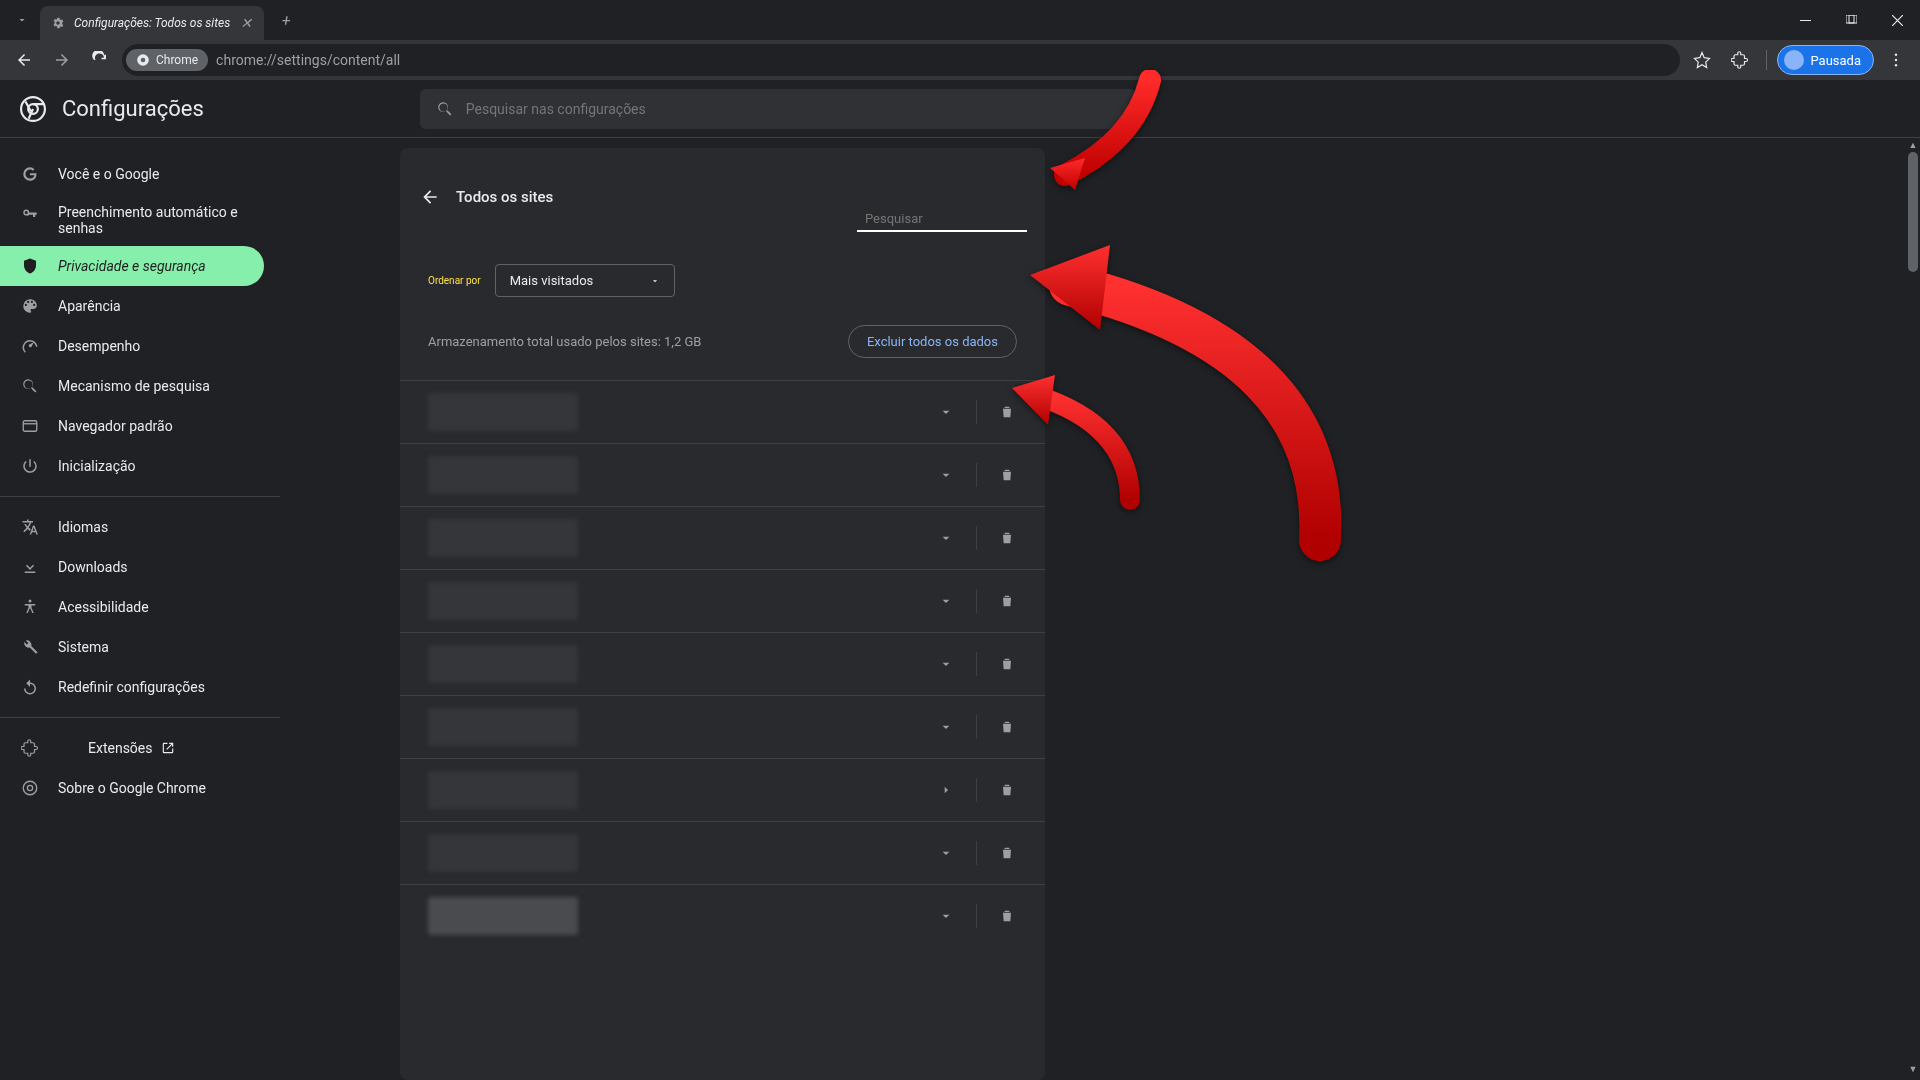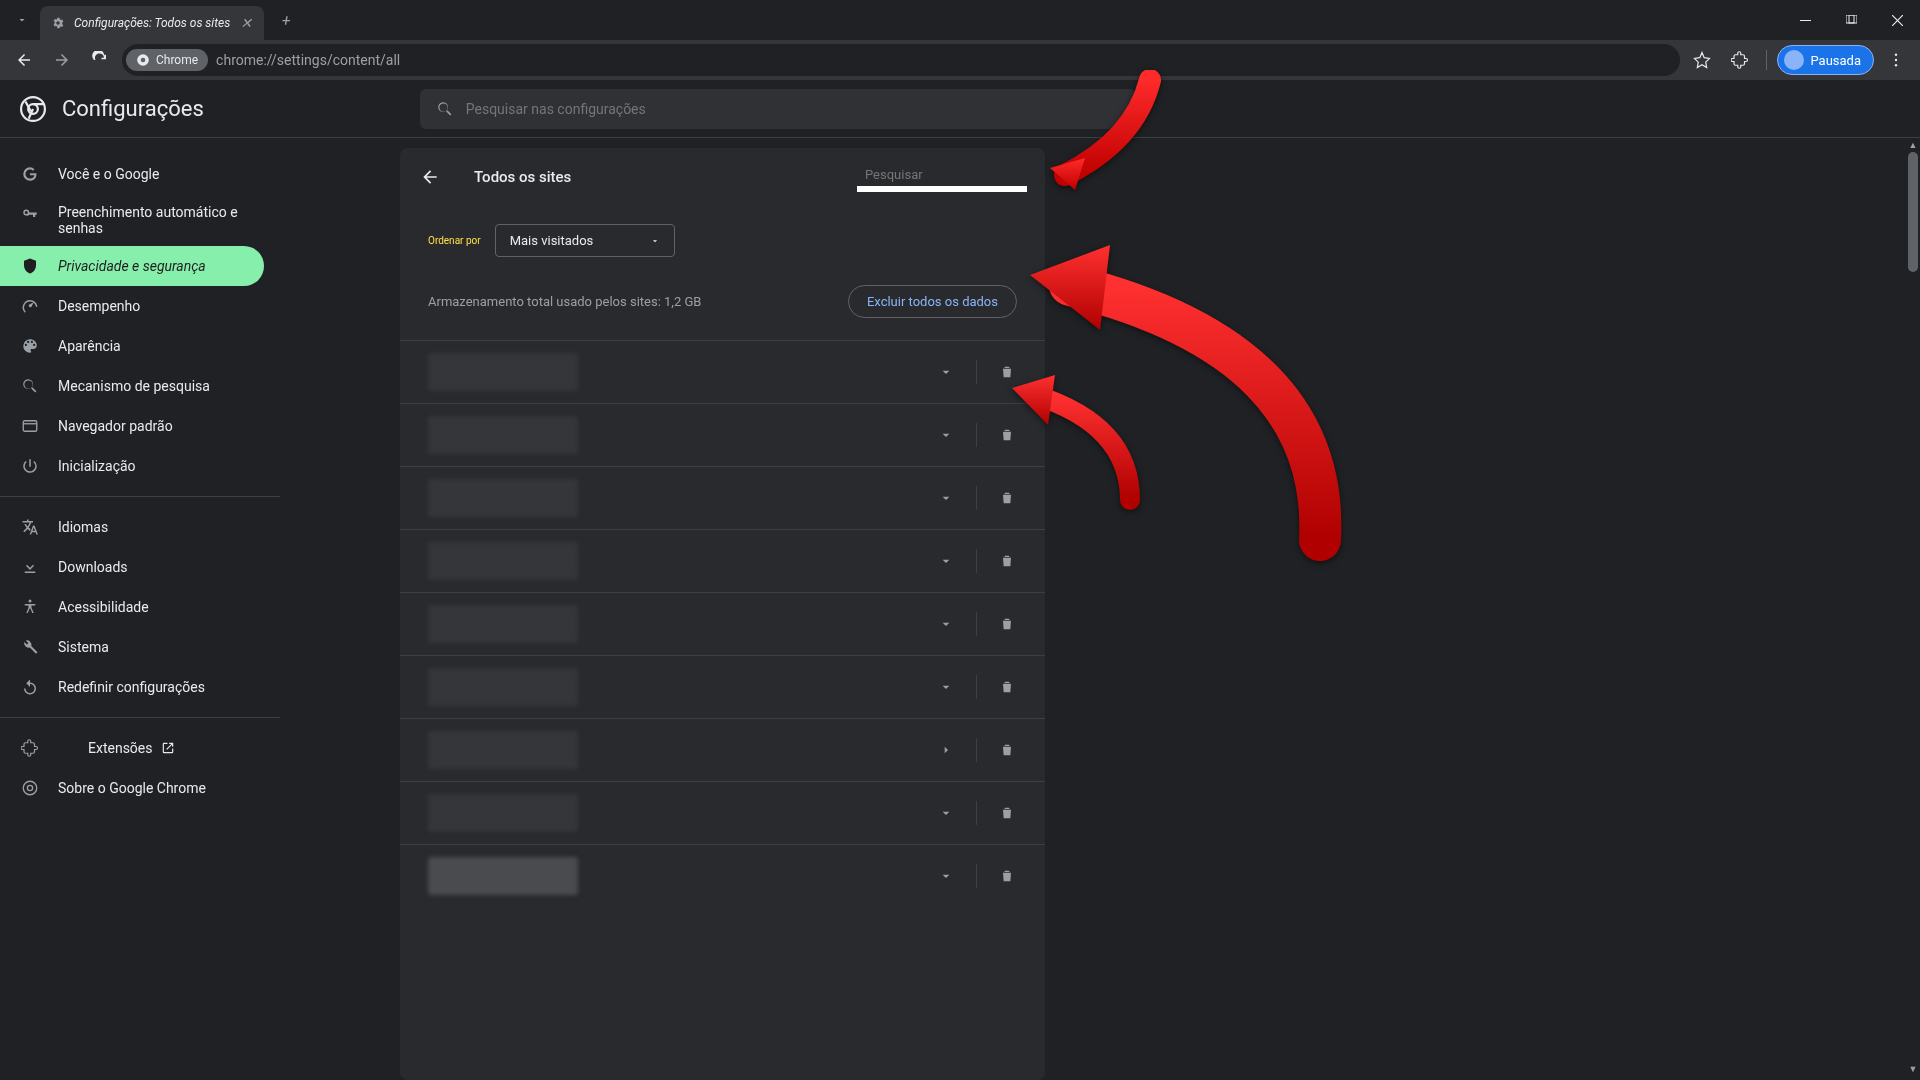"Todos os sites" .card-header { gap: 32px -> 14px }
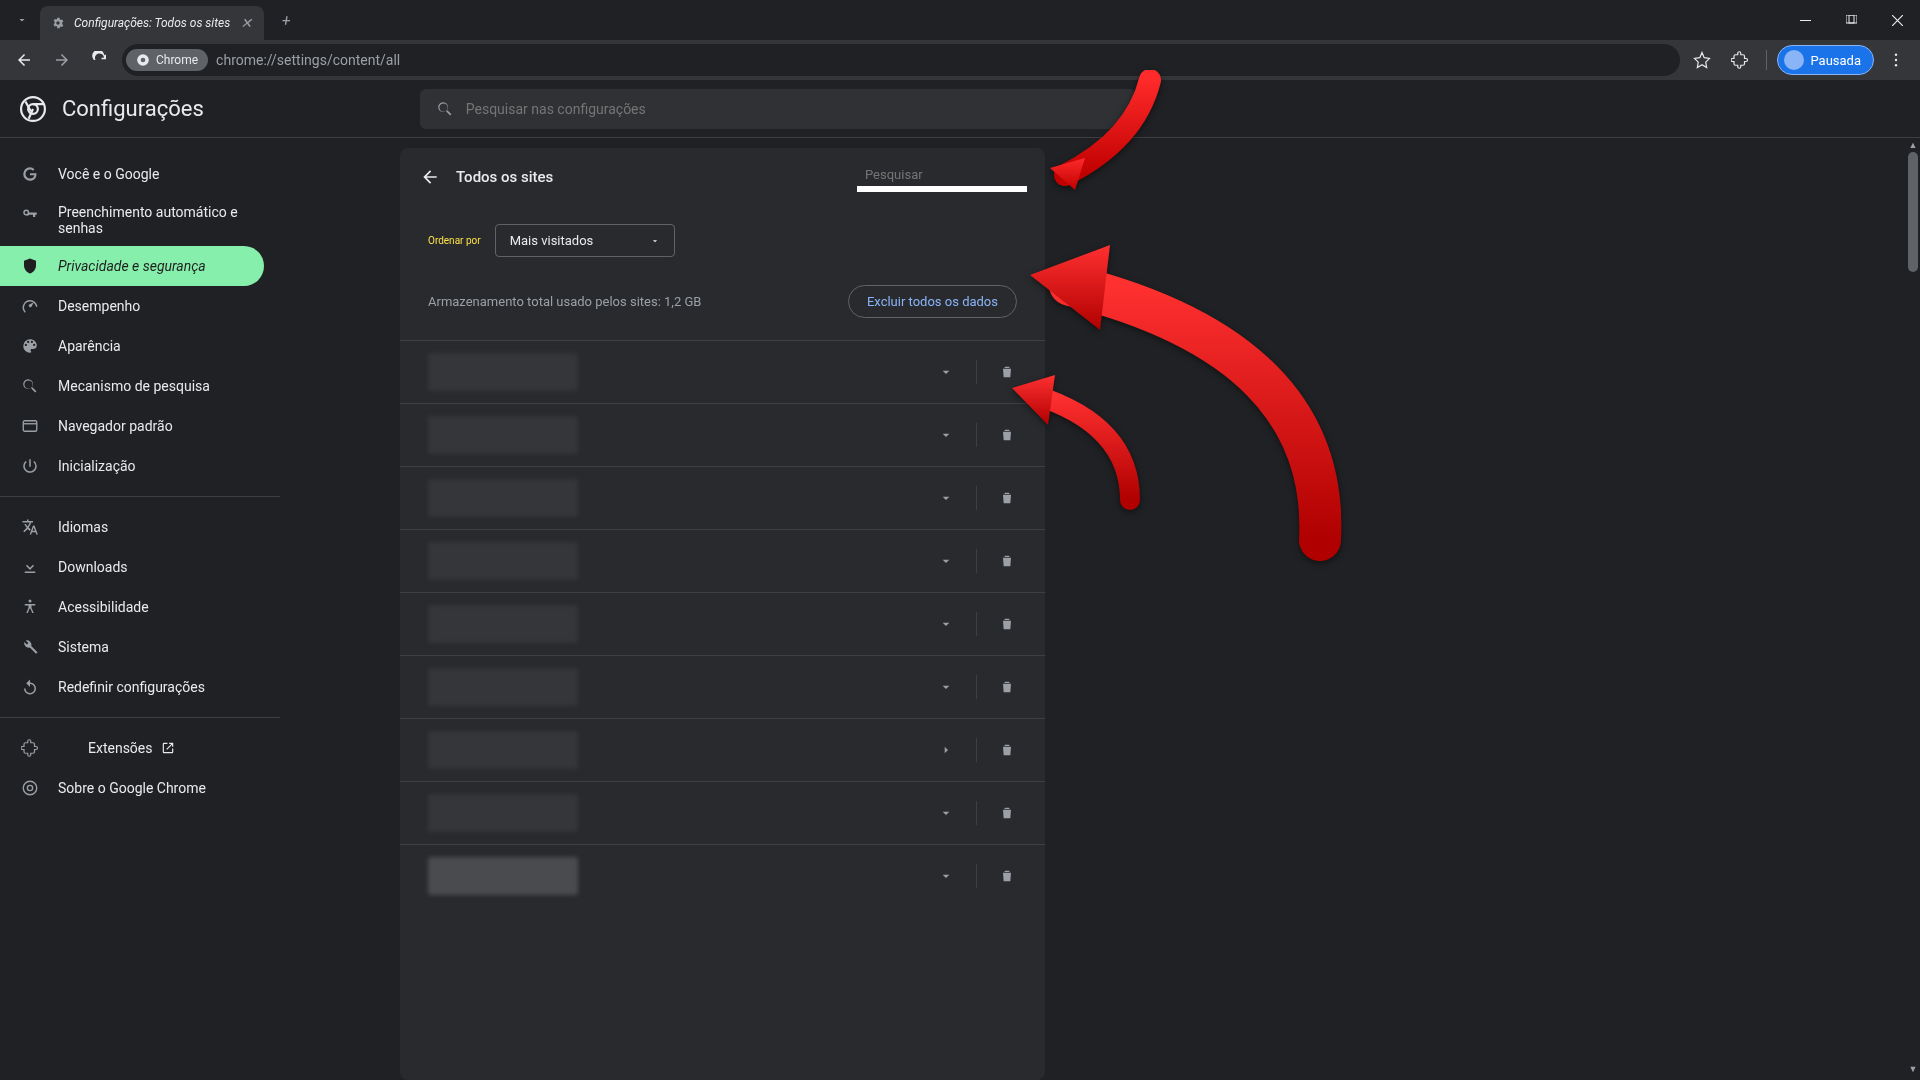"Pesquisar" .card-search { border-bottom: 6px solid #ffffff -> 2px solid #ffffff; margin-top: none -> 44px }
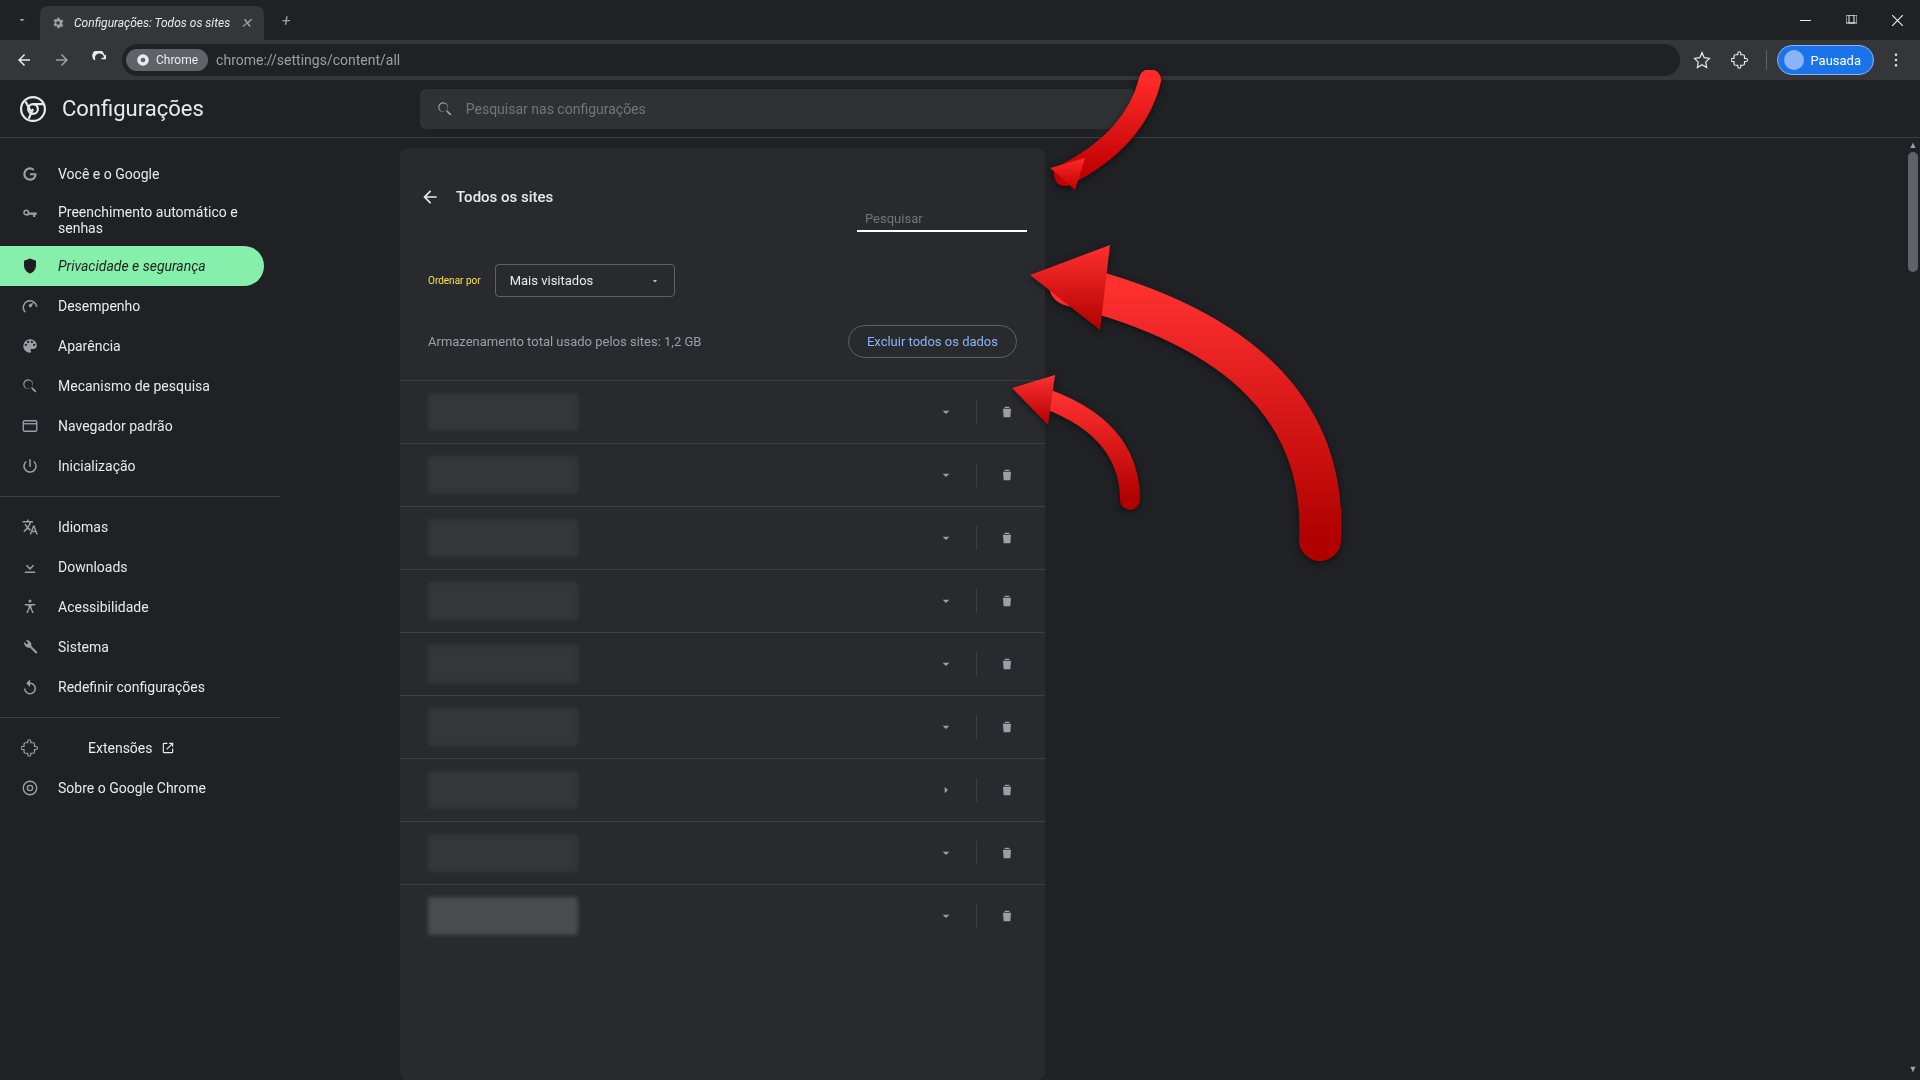"Desempenho" div.side-item { order: before "Aparência" -> after "Aparência" }
